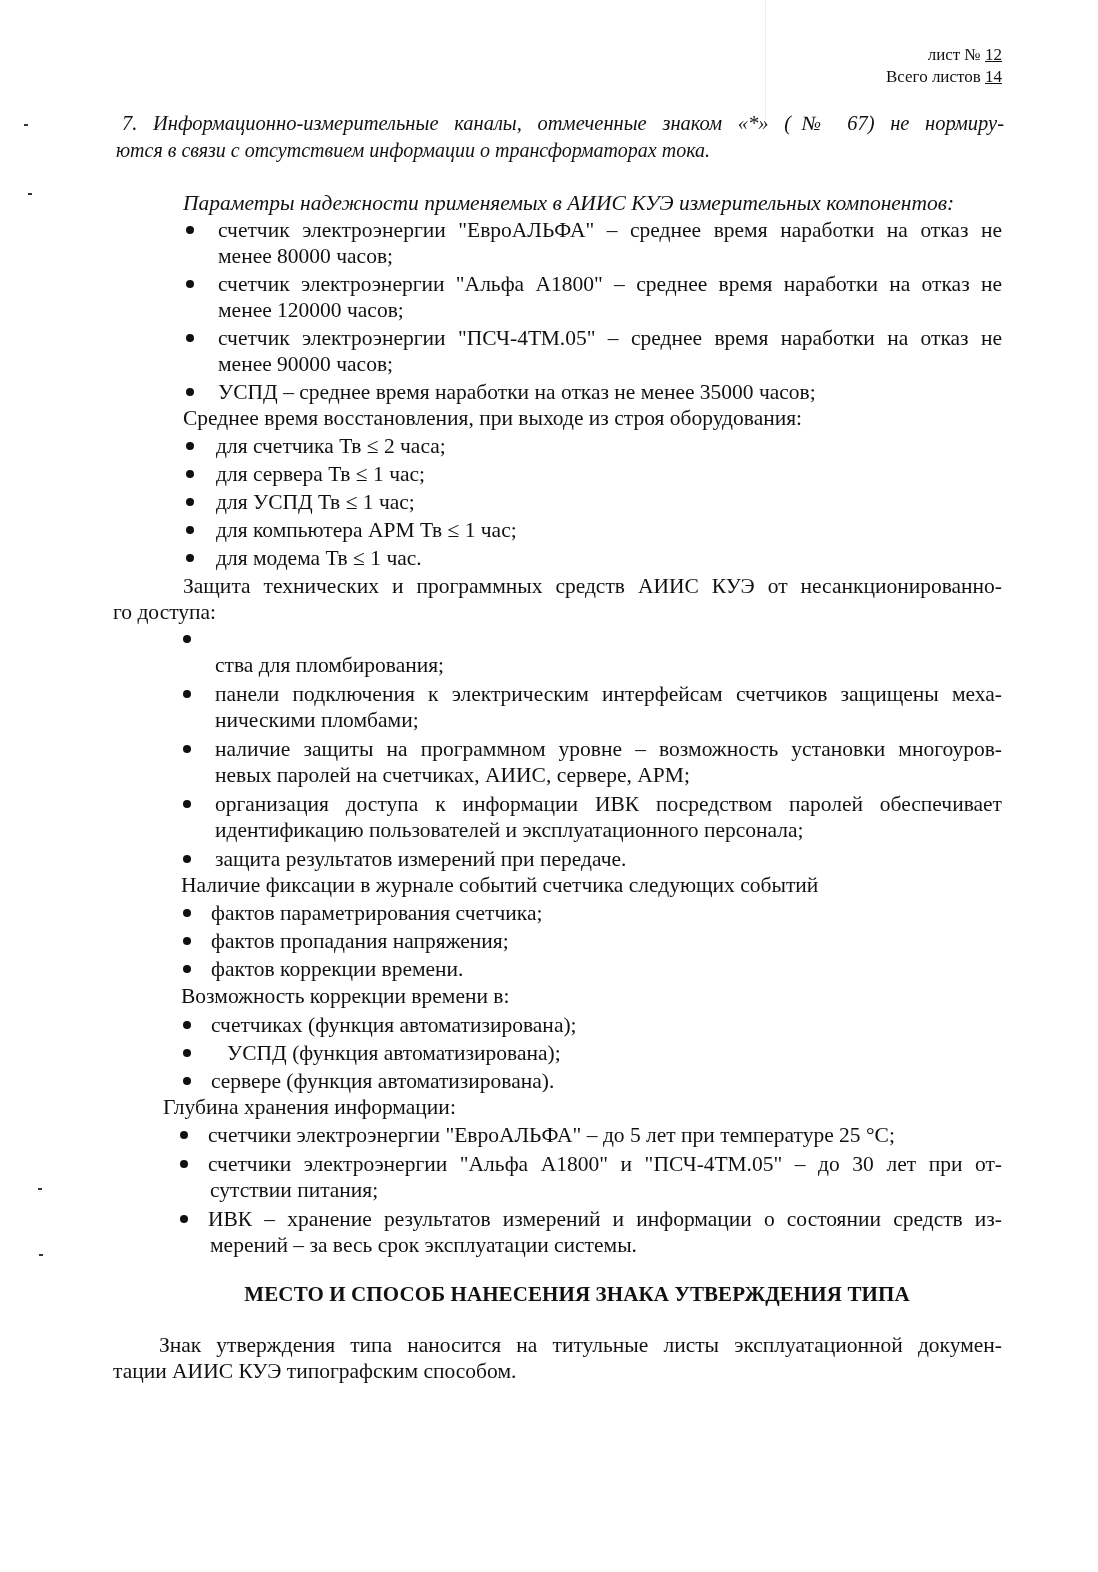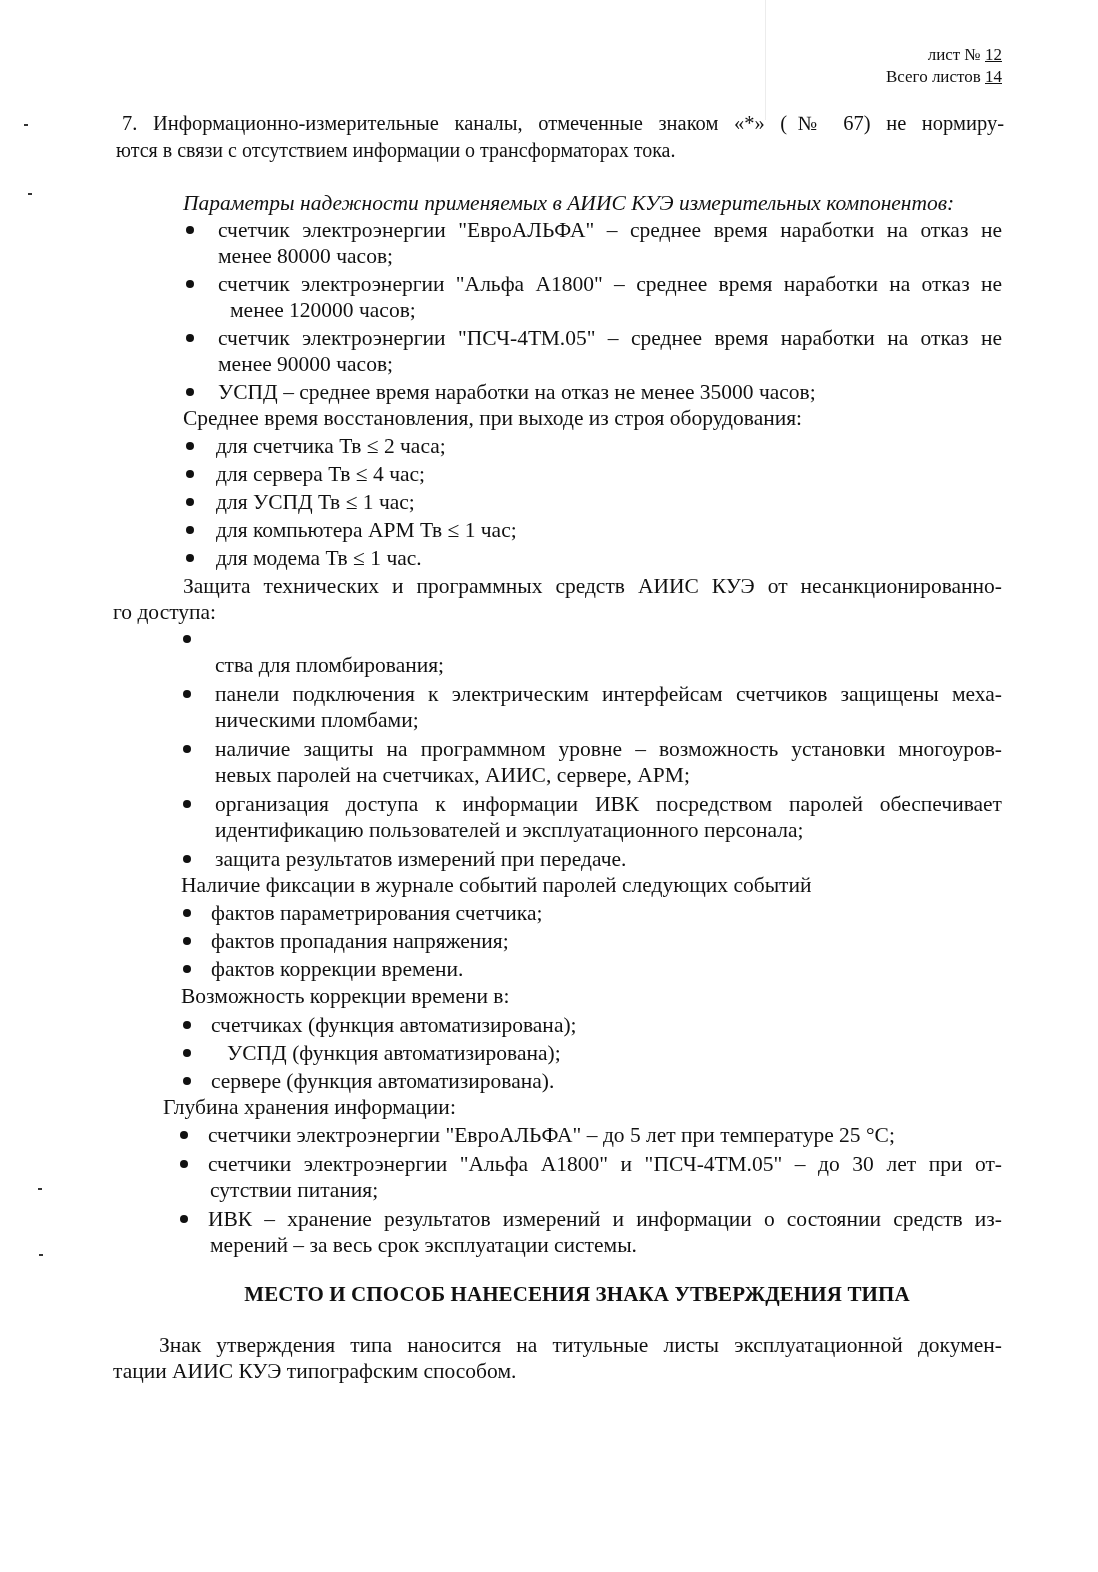"7. Информационно-измерительные каналы," .it { font-style: none -> italic }
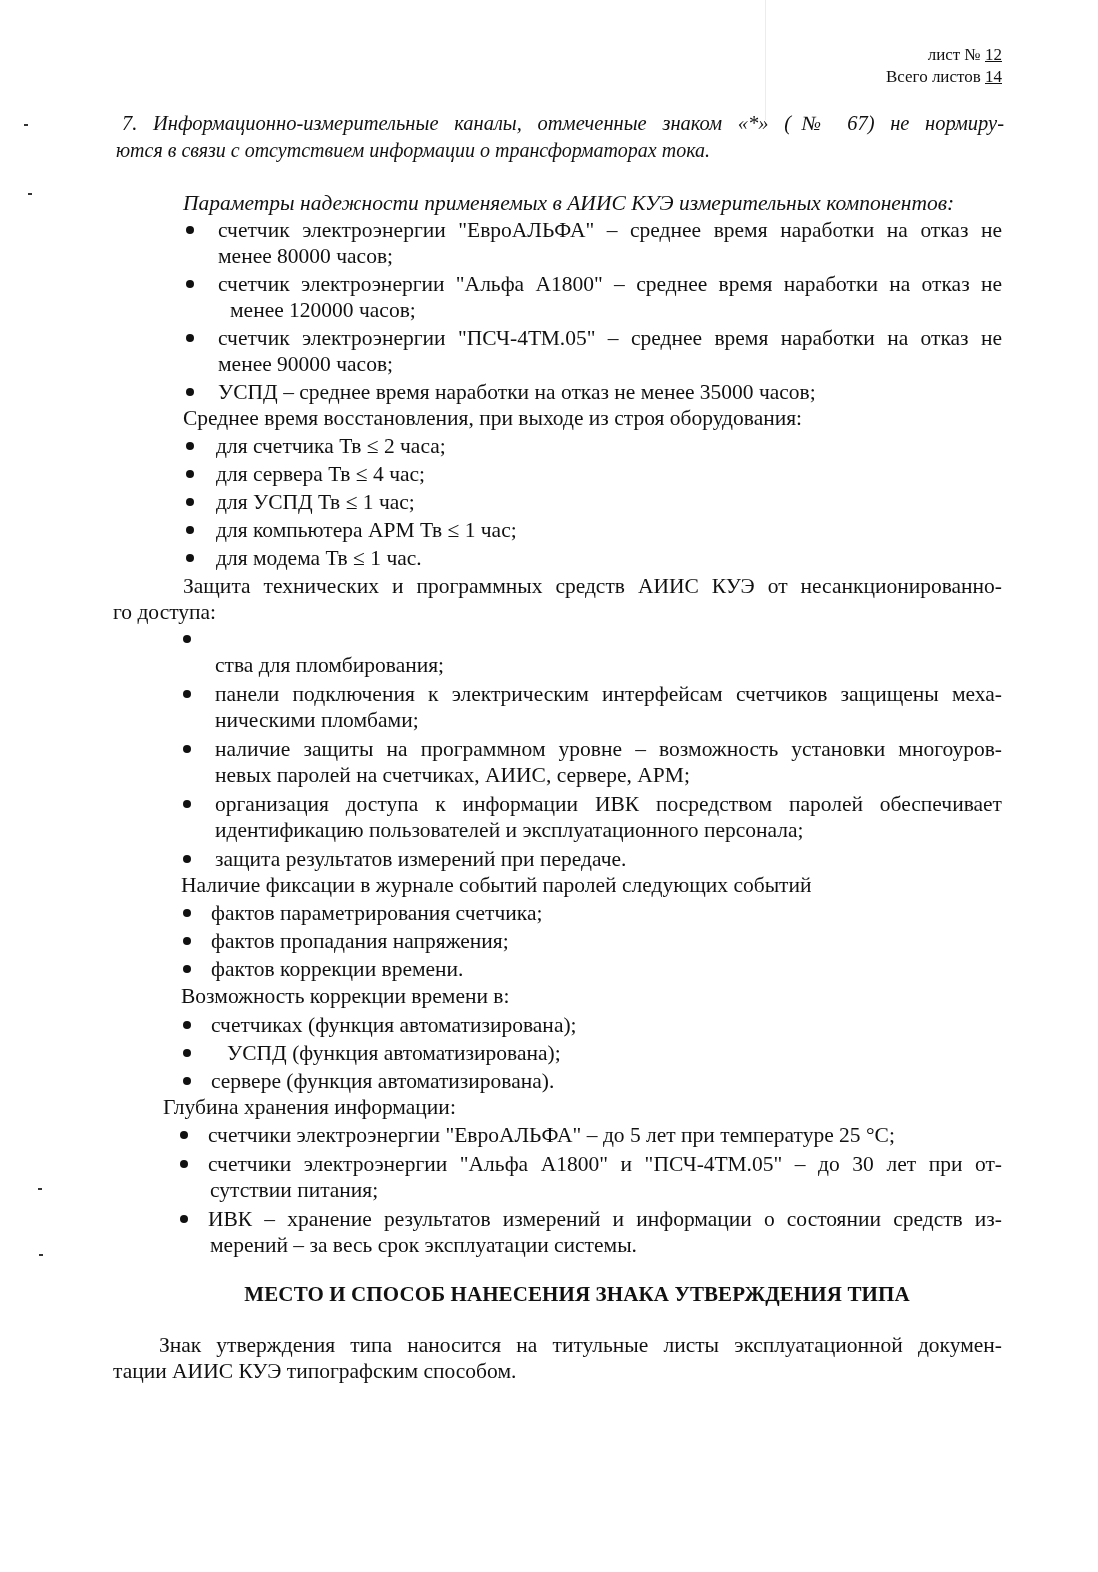"менее 120000 часов;" div.ln { margin-left: 12px -> none }
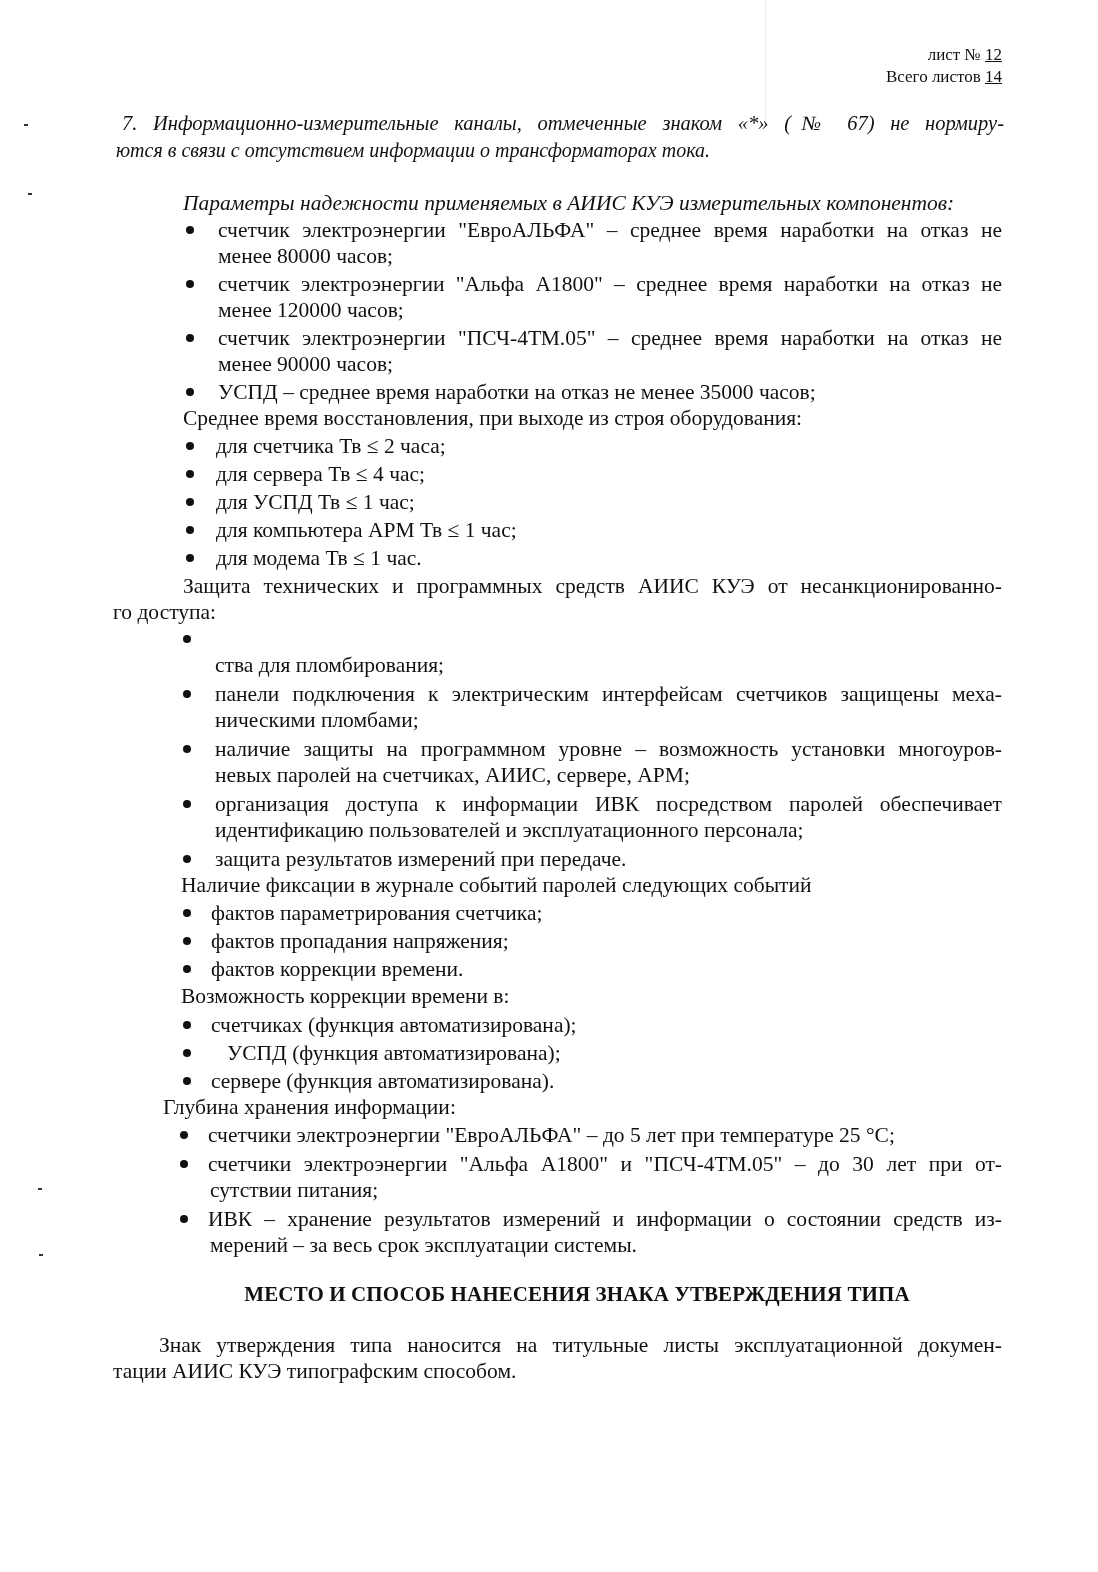"для сервера Тв ≤ 4" div.ln { text: 4 -> 1 }
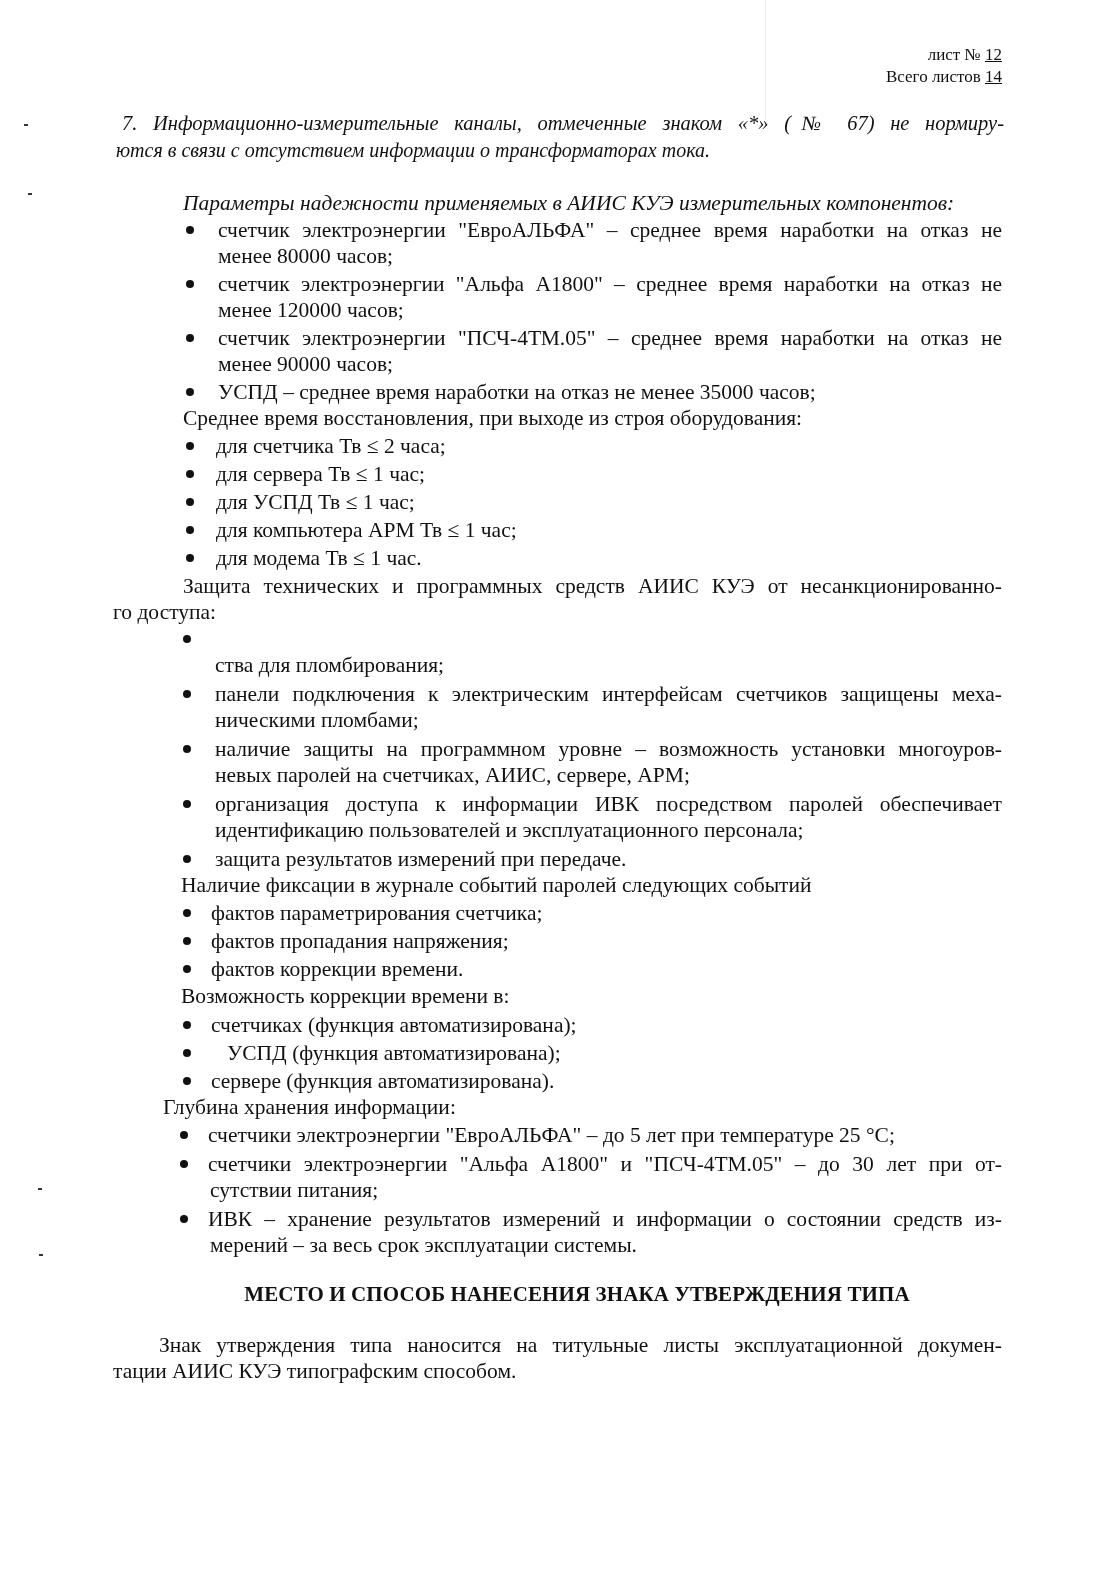"Наличие фиксации в журнале событий" div.ln { text: паролей -> счетчика }
